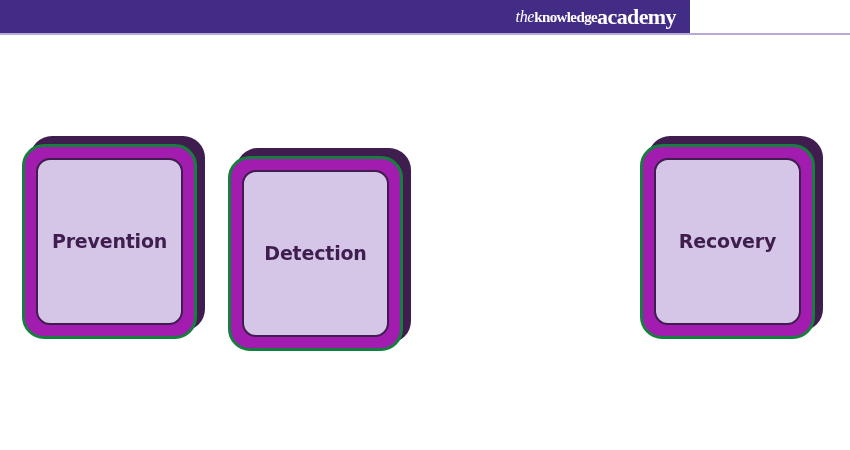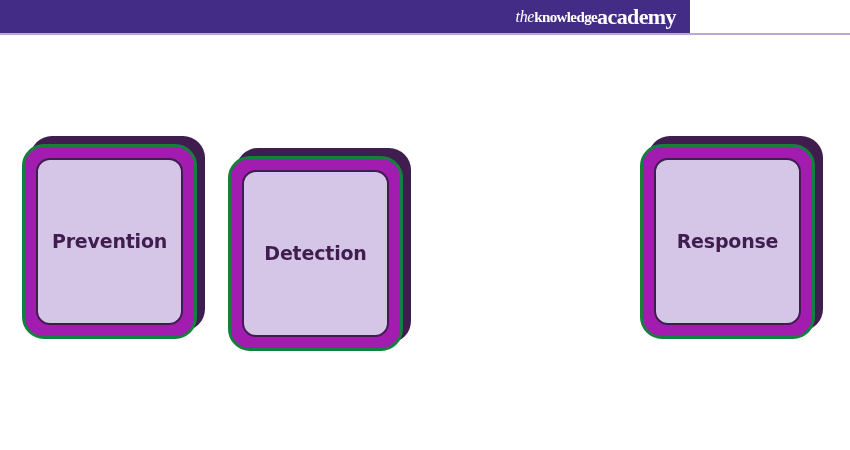"Response" span.card-label { text: Response -> Recovery }
